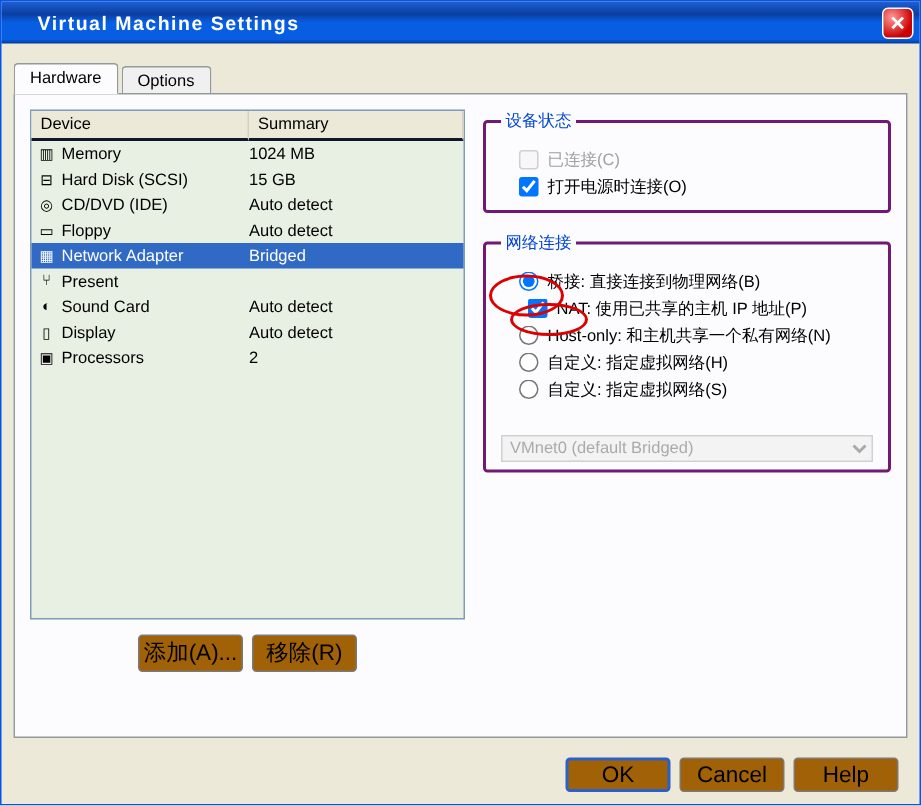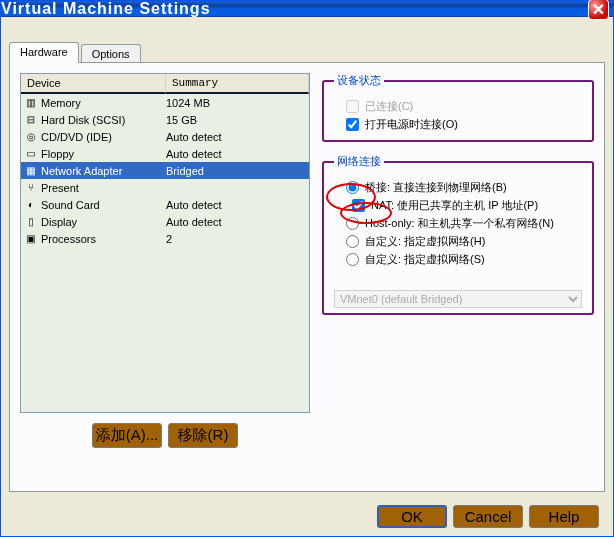"Virtual Machine Settings" .titlebar { font-size: 16px -> 13px; height: 16px -> 28px; padding: 0 4px 0 0 -> 0 4px 0 24px }
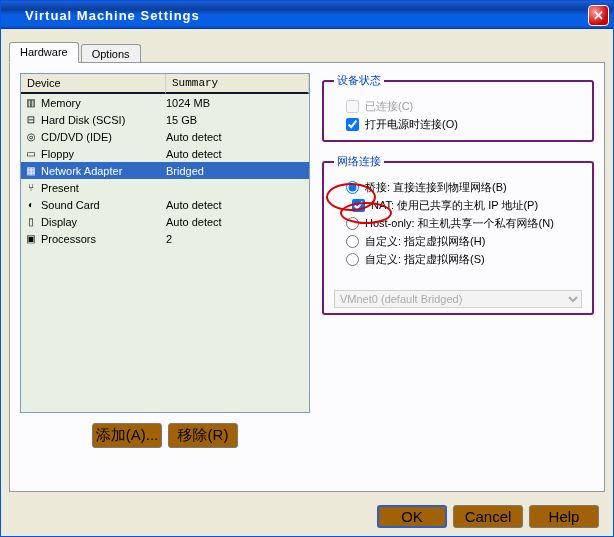"Summary" .col-sum { font-family: Liberation Mono, monospace -> none }
